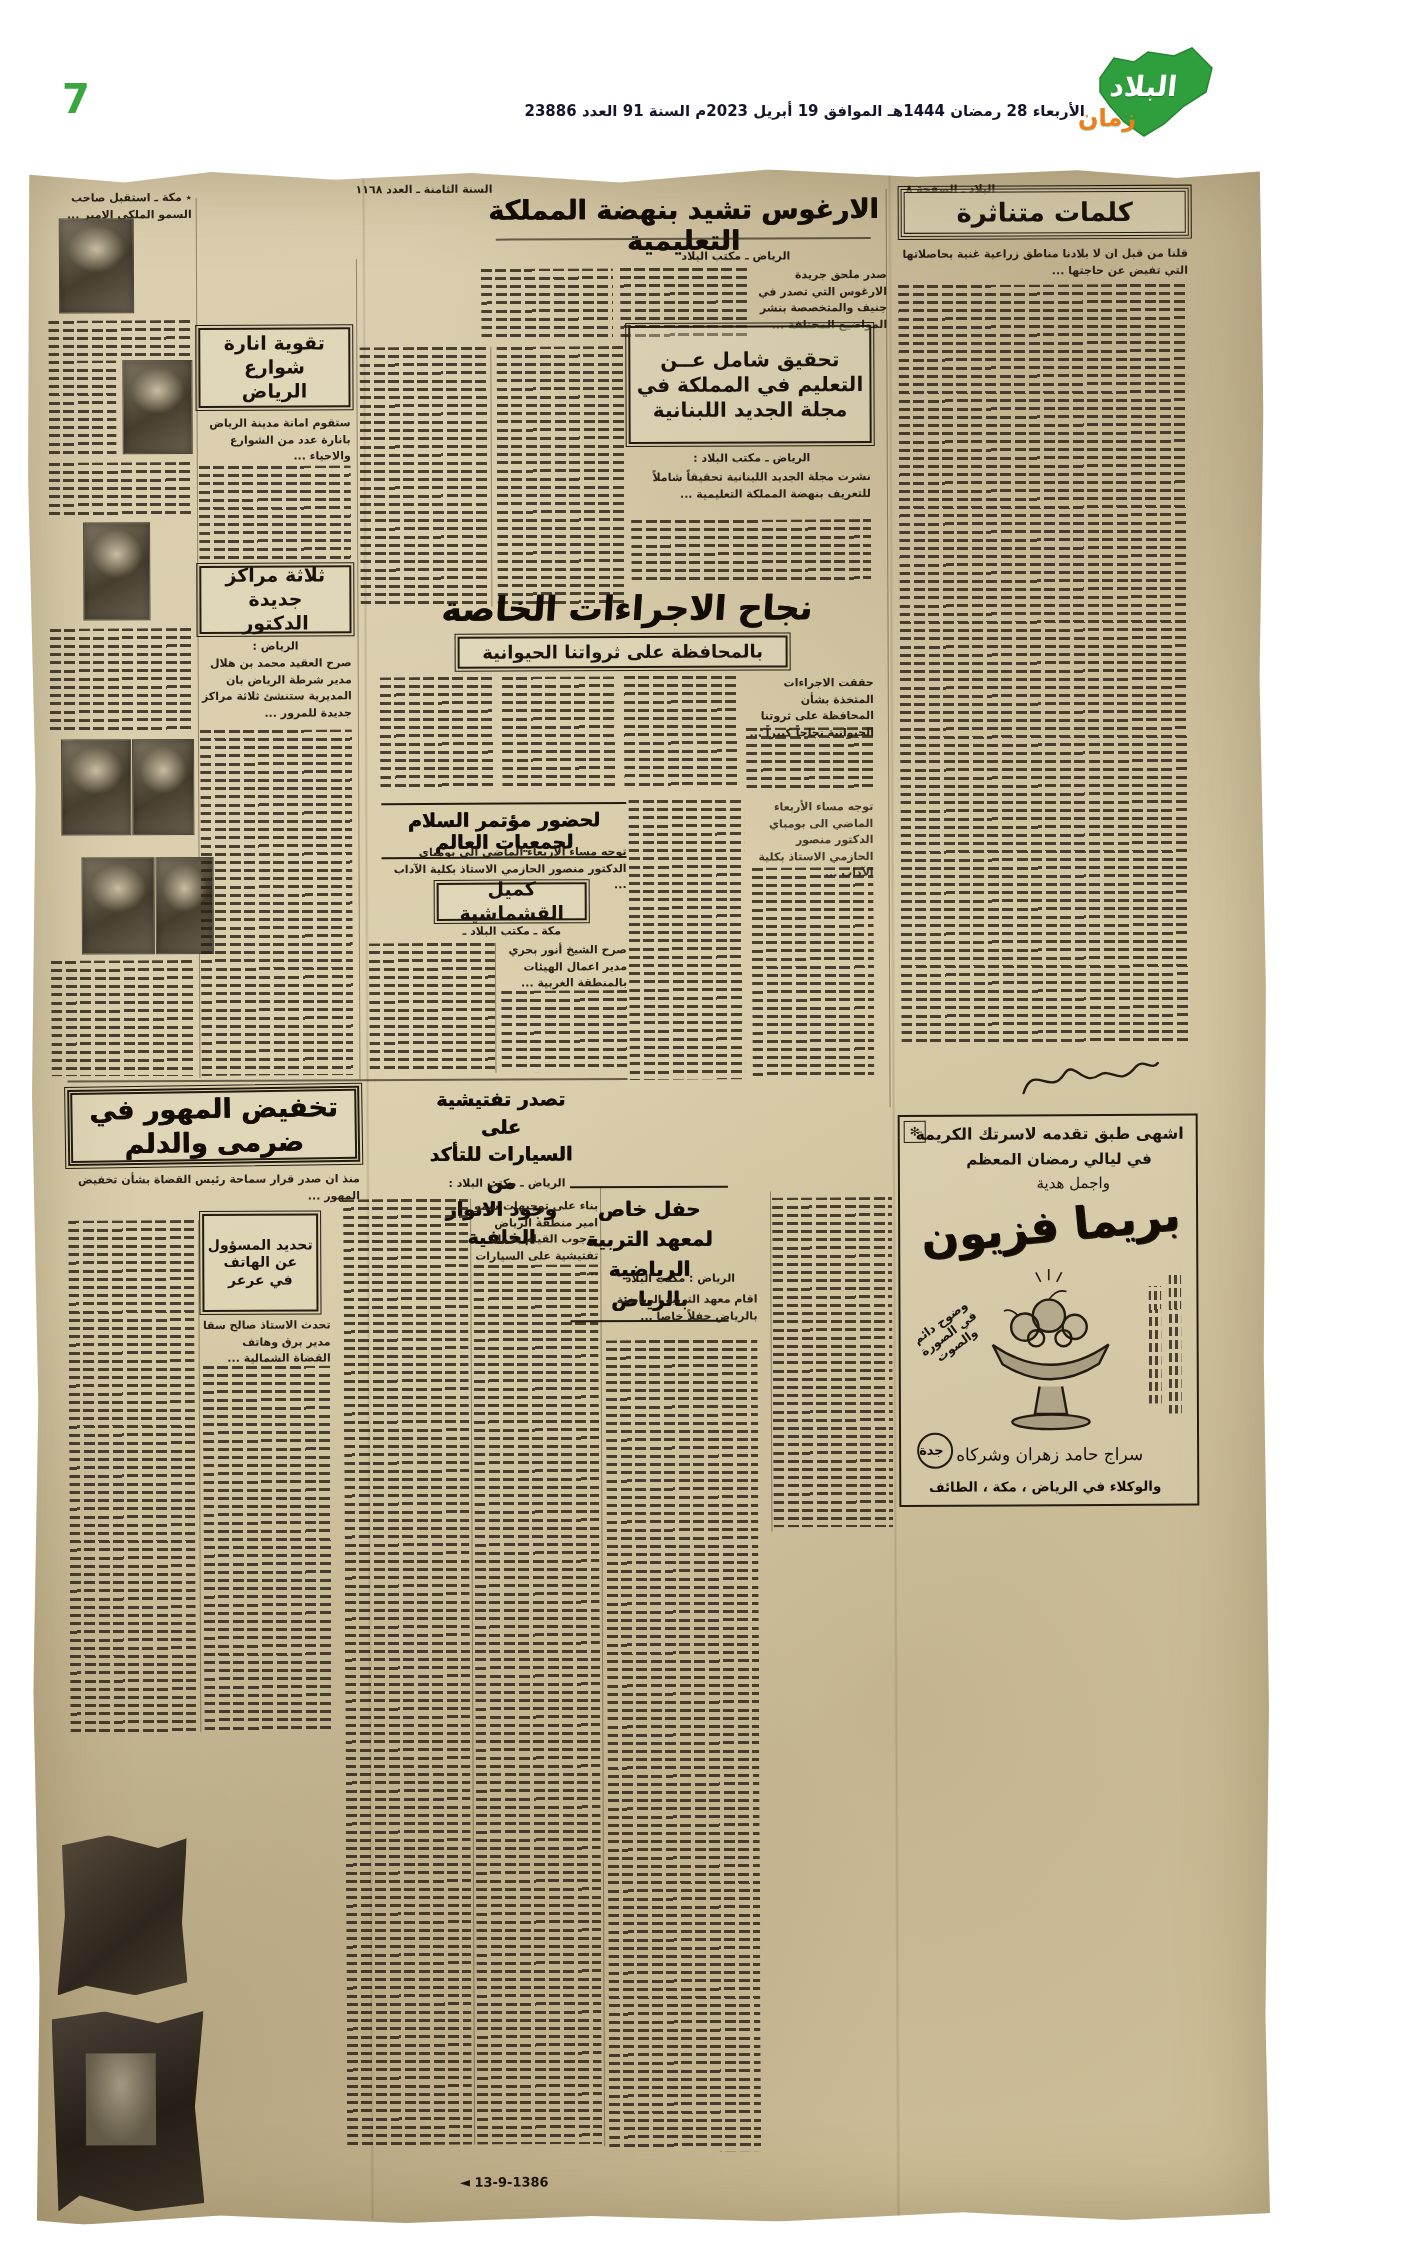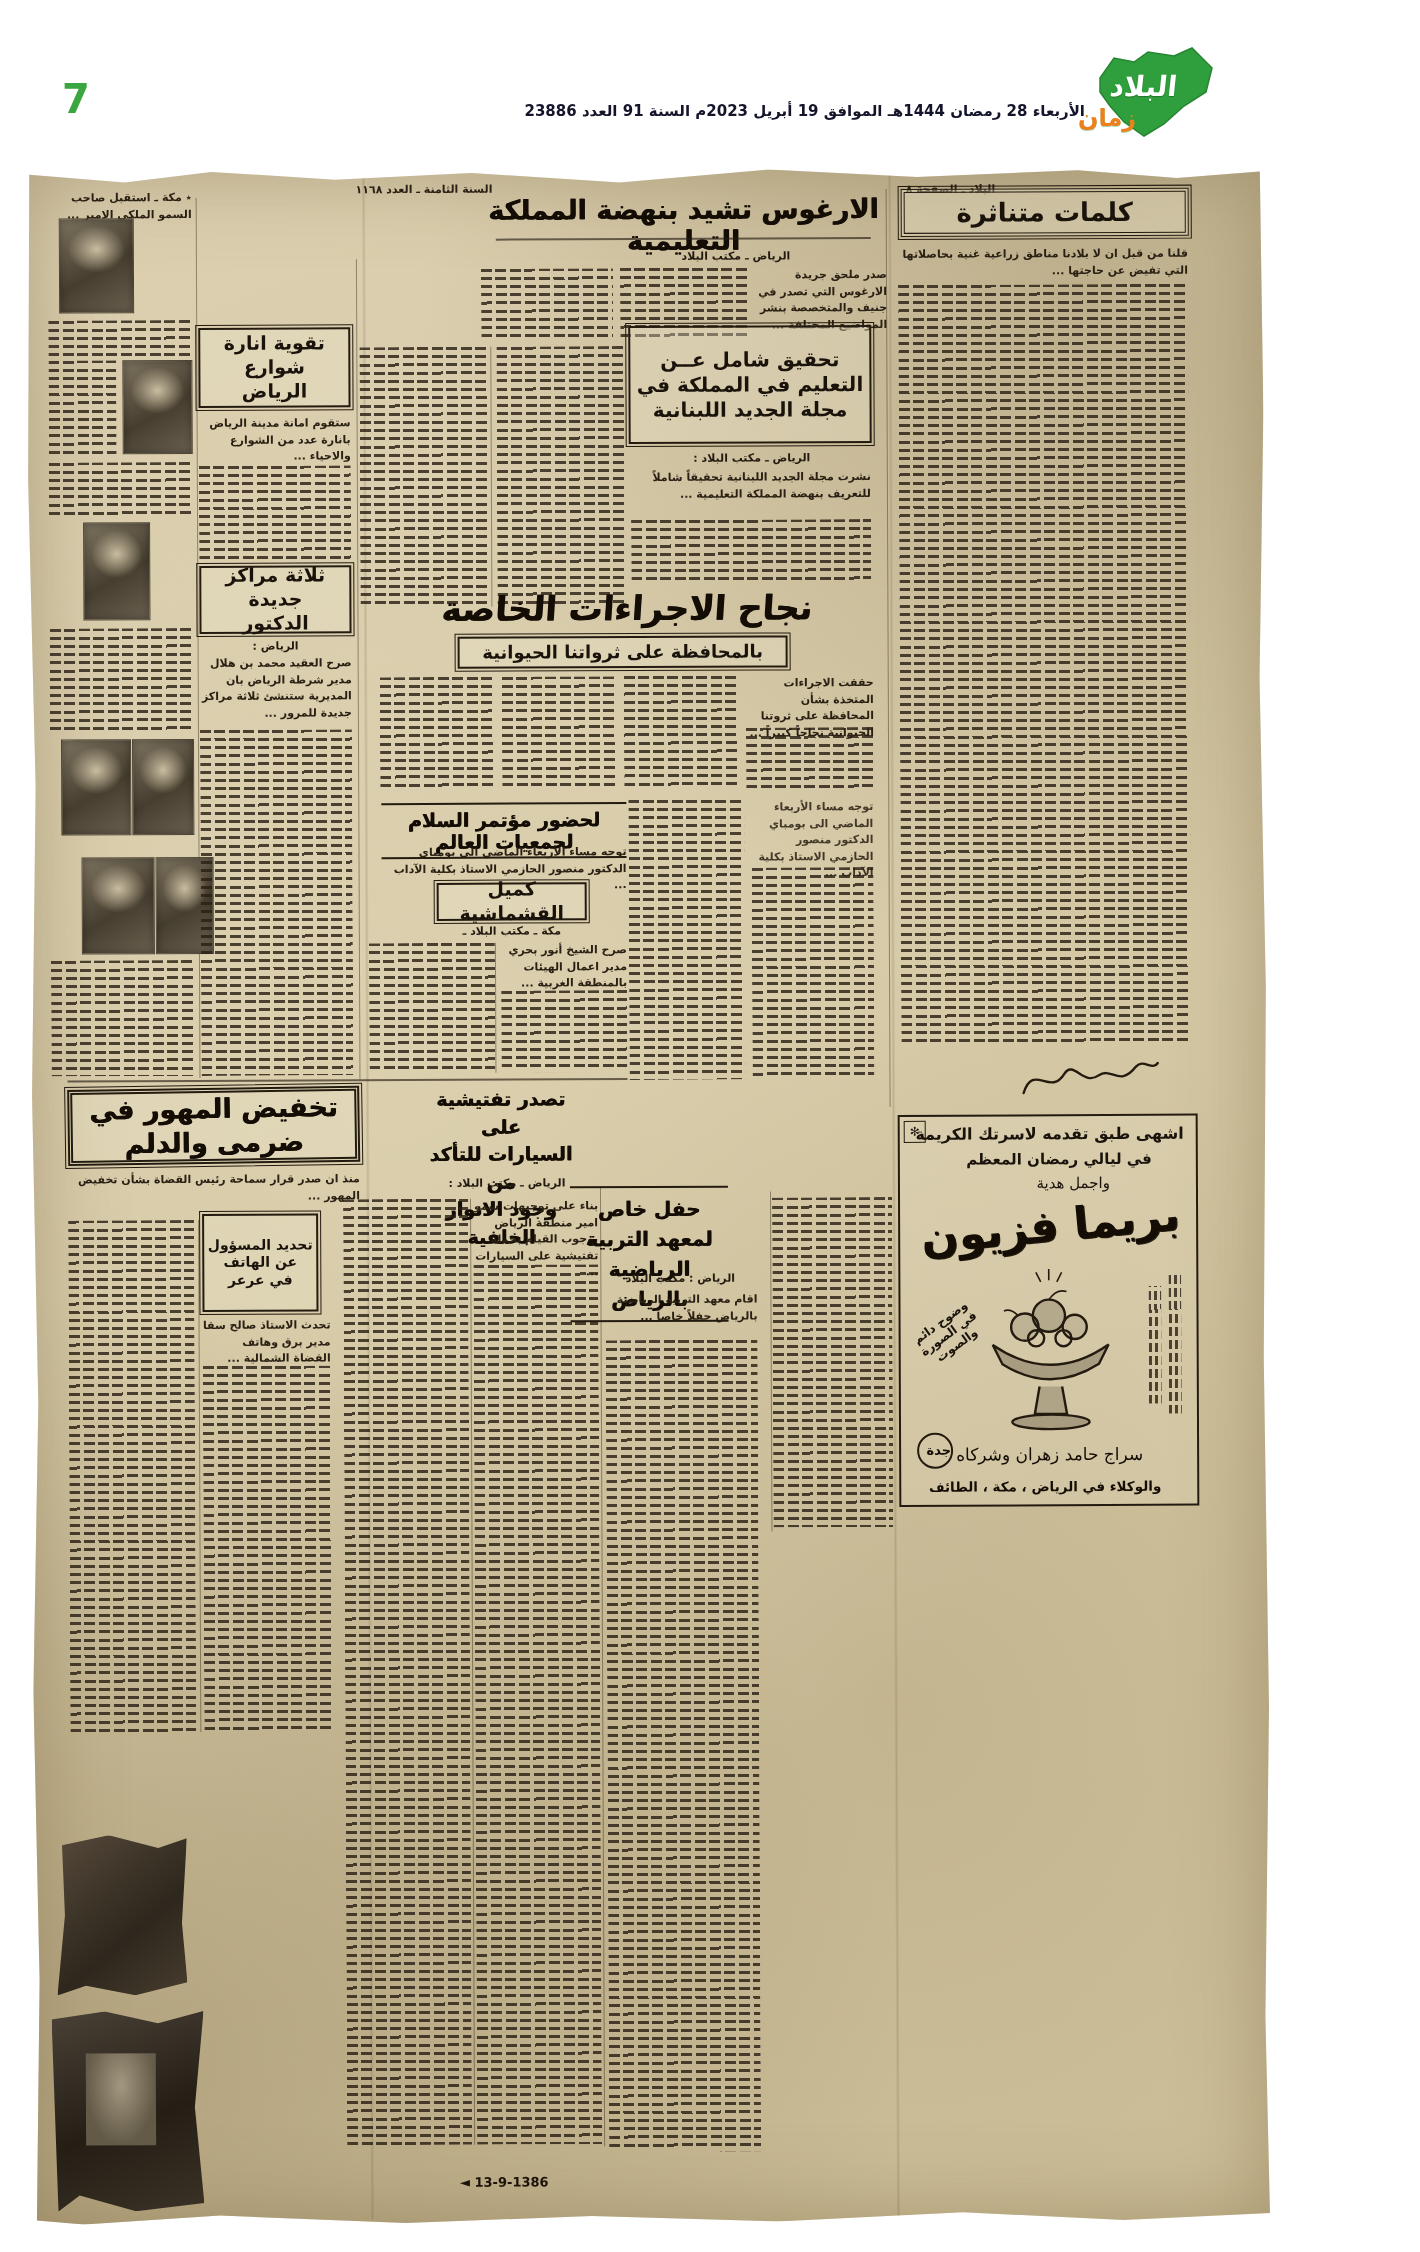"جدة" div.abs { text-align: right -> left }
